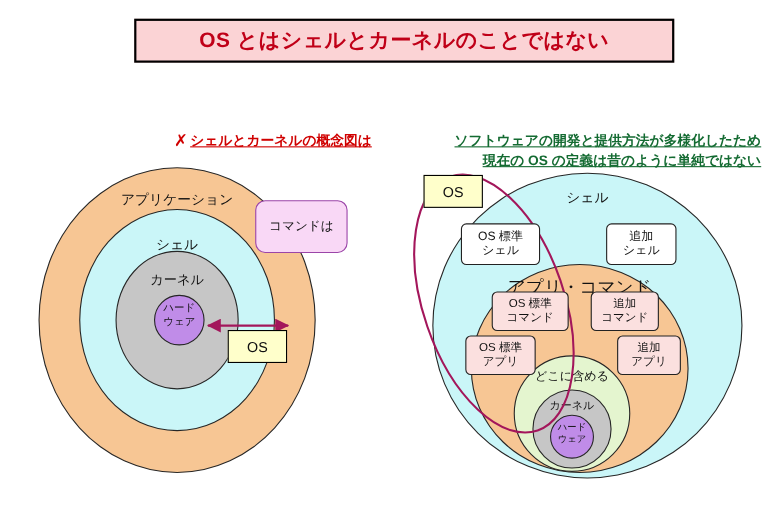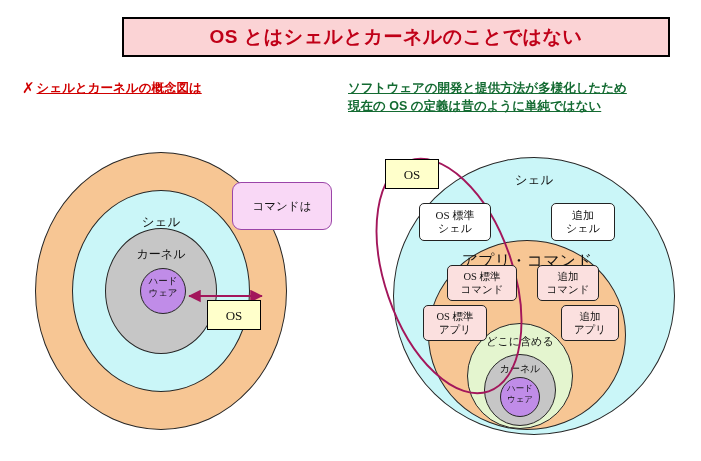"OS とはシェルとカーネルのことではない" .title-box { width: 548px -> 491px }
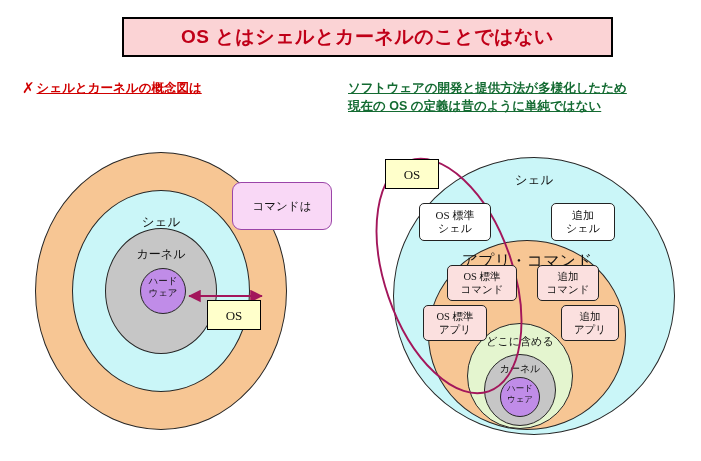"✗ シェルとカーネルの概念図は" .caption { margin-top: none -> 40px; text-align: left -> right }
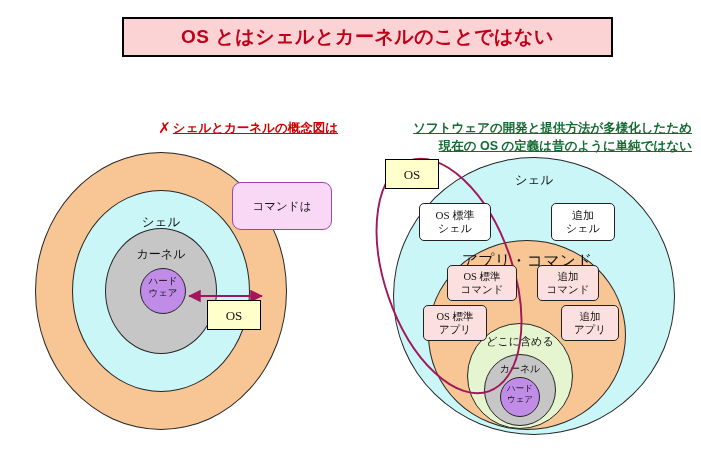"アプリケーション" div.ring-label { html: none -> <div>アプリケーション</div> }
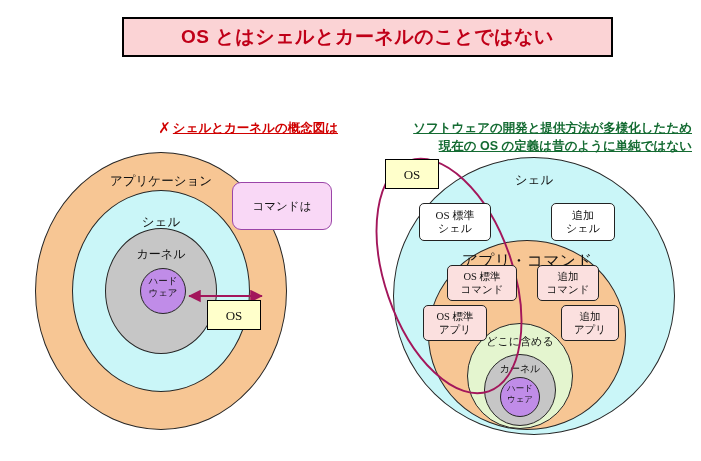"OS" .box { font-family: Liberation Serif, serif -> none }
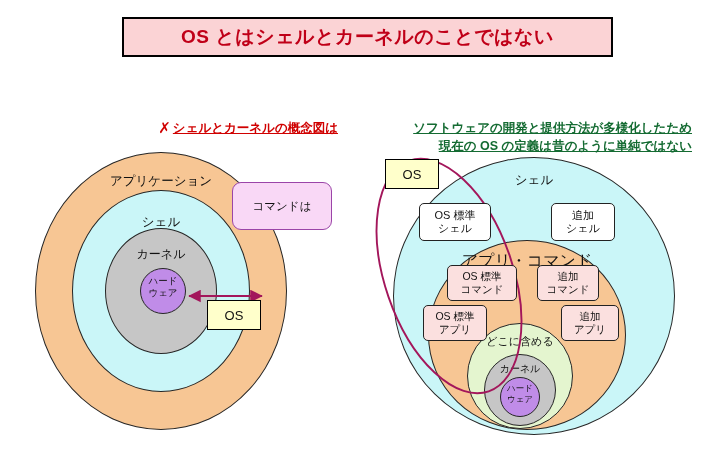"コマンドは" #callout-cmd { width: 100px -> 84px }
